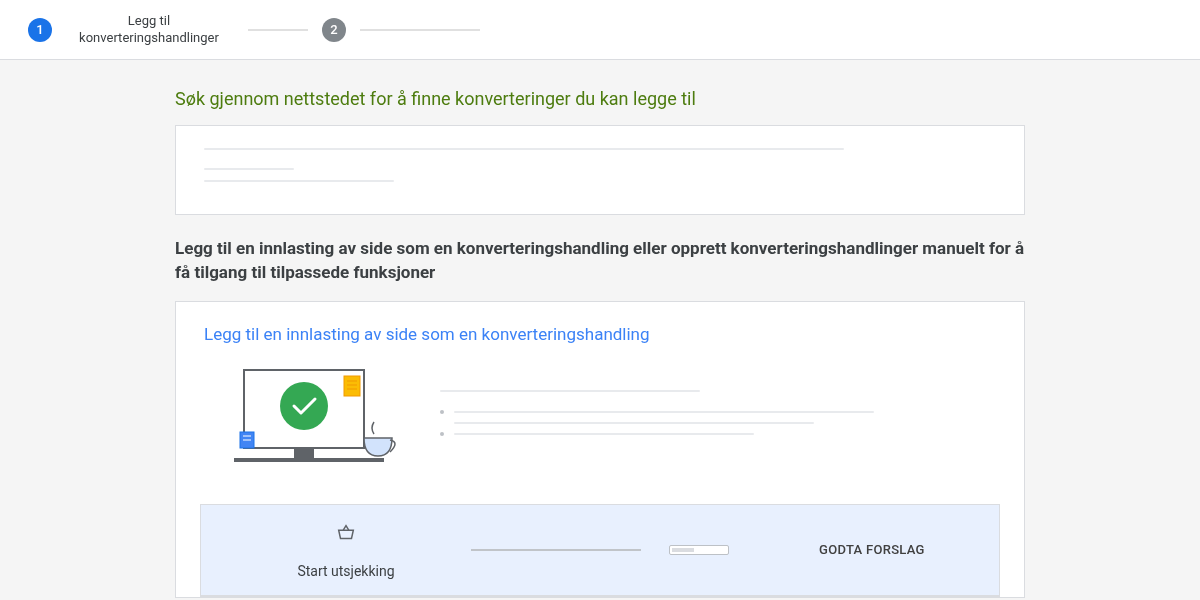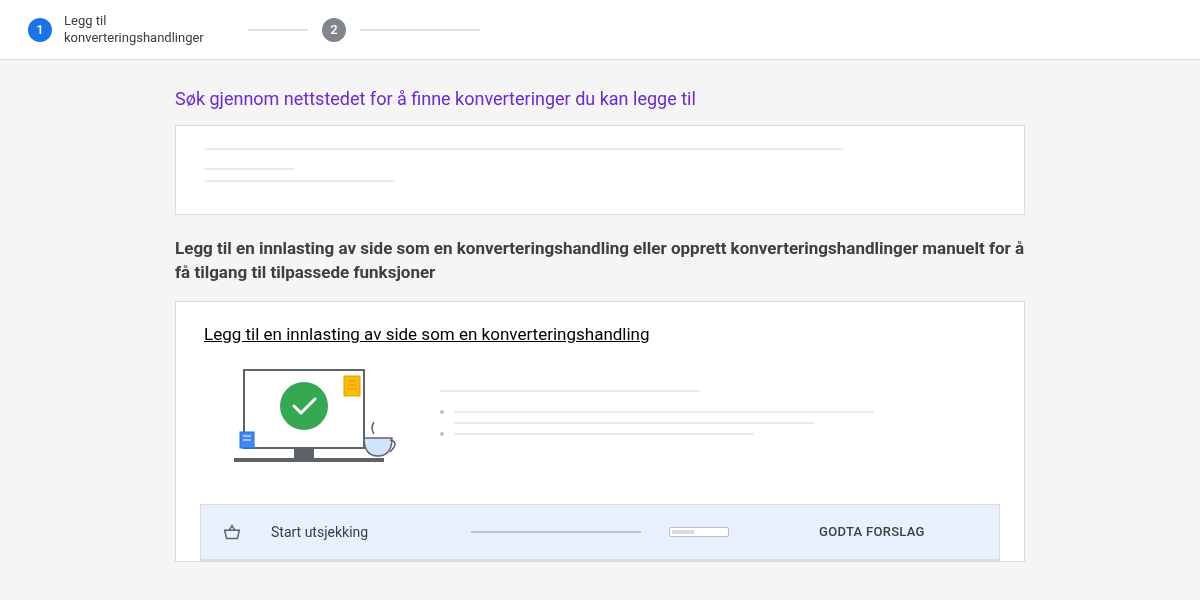"Legg til konverteringshandlinger" .step-label { text-align: none -> center }
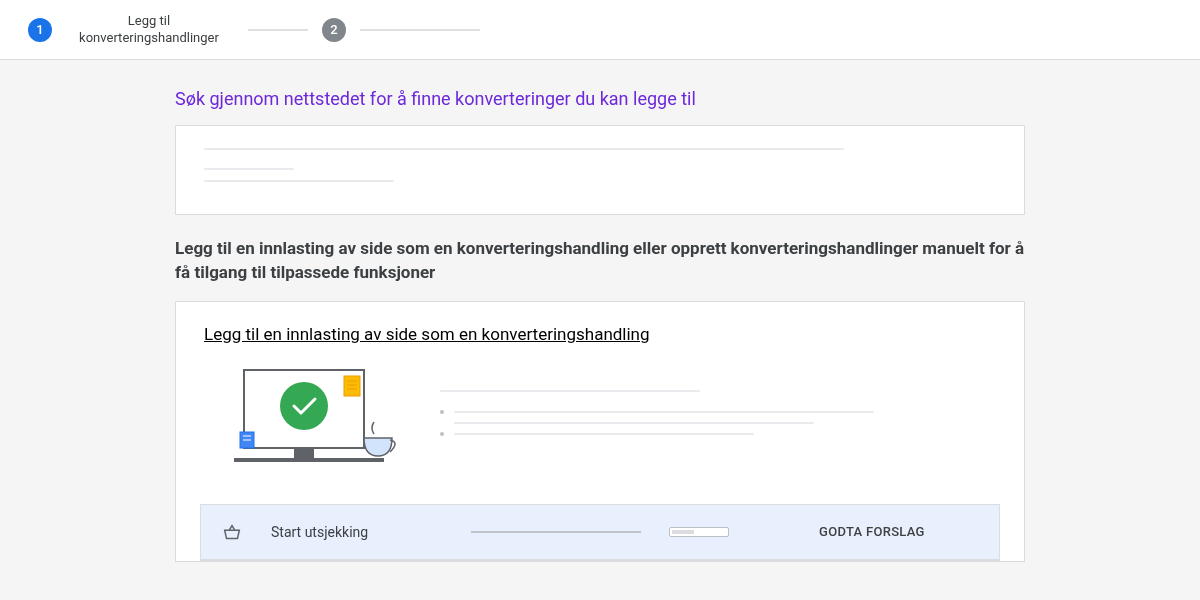"Søk gjennom nettstedet for å" .section-title { color: #6d28d9 -> #4d7c0f }
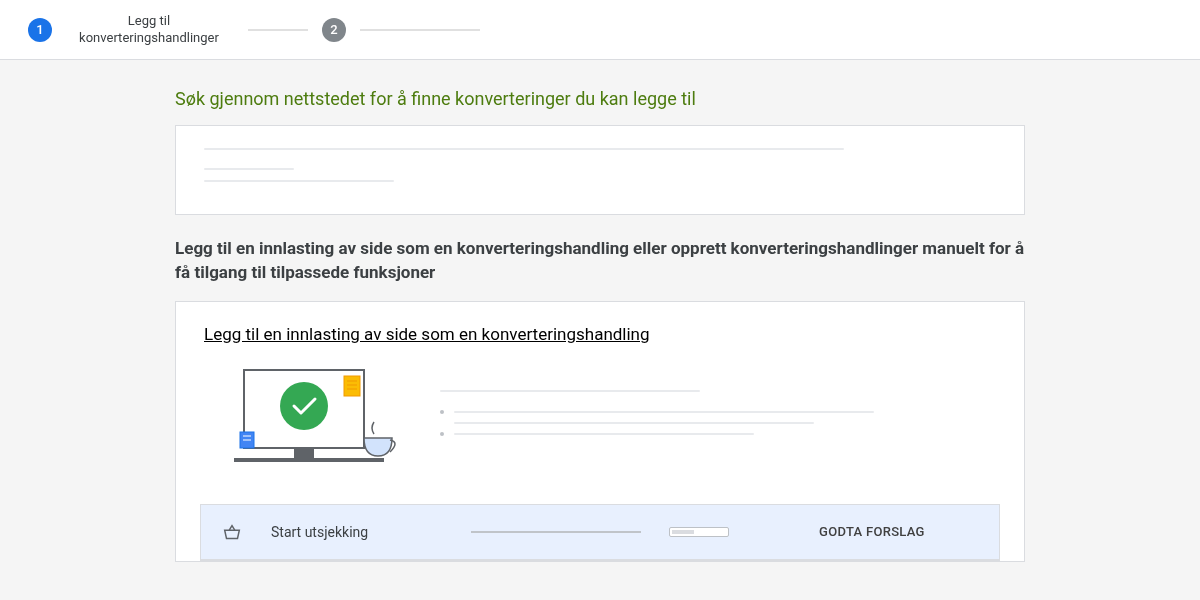"Legg til en innlasting av side som en konverteringshandling" .card2-title { color: #000000 -> #3b82f6; text-decoration: underline -> none }
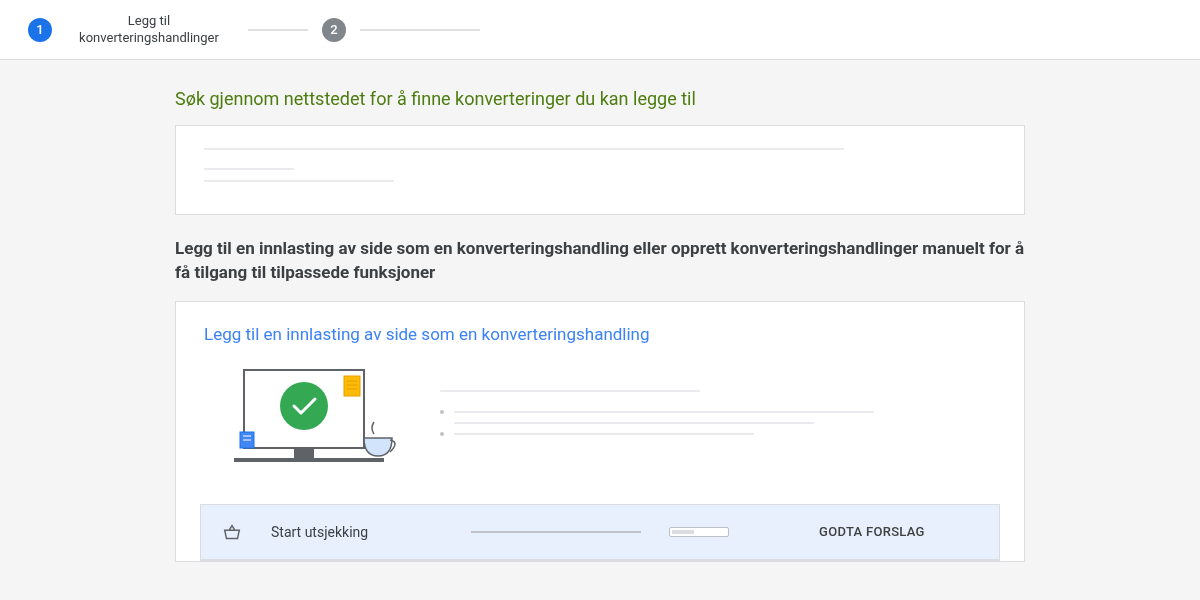"Start utsjekking" .goal-cell { flex-direction: none -> column; gap: 28px -> 20px }
